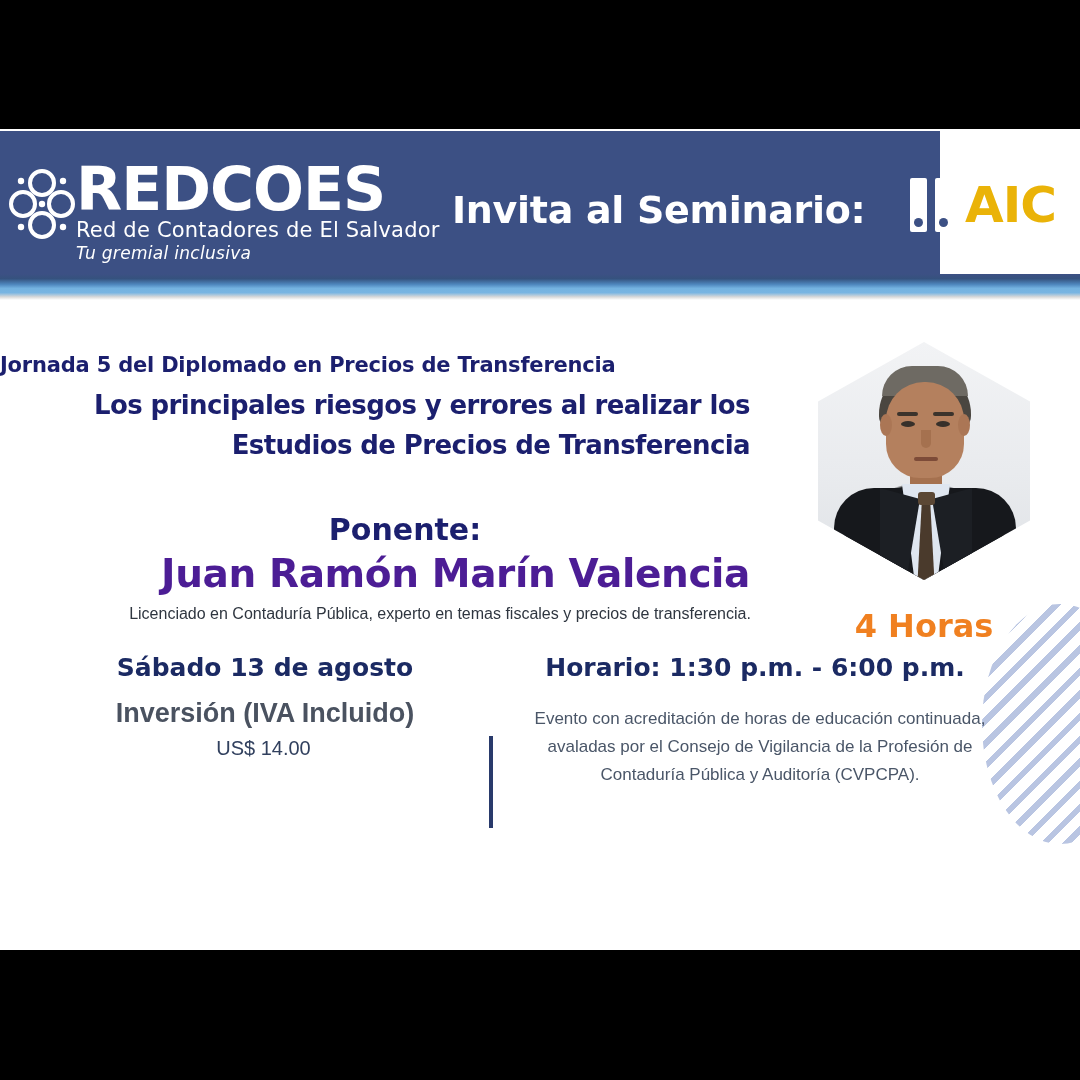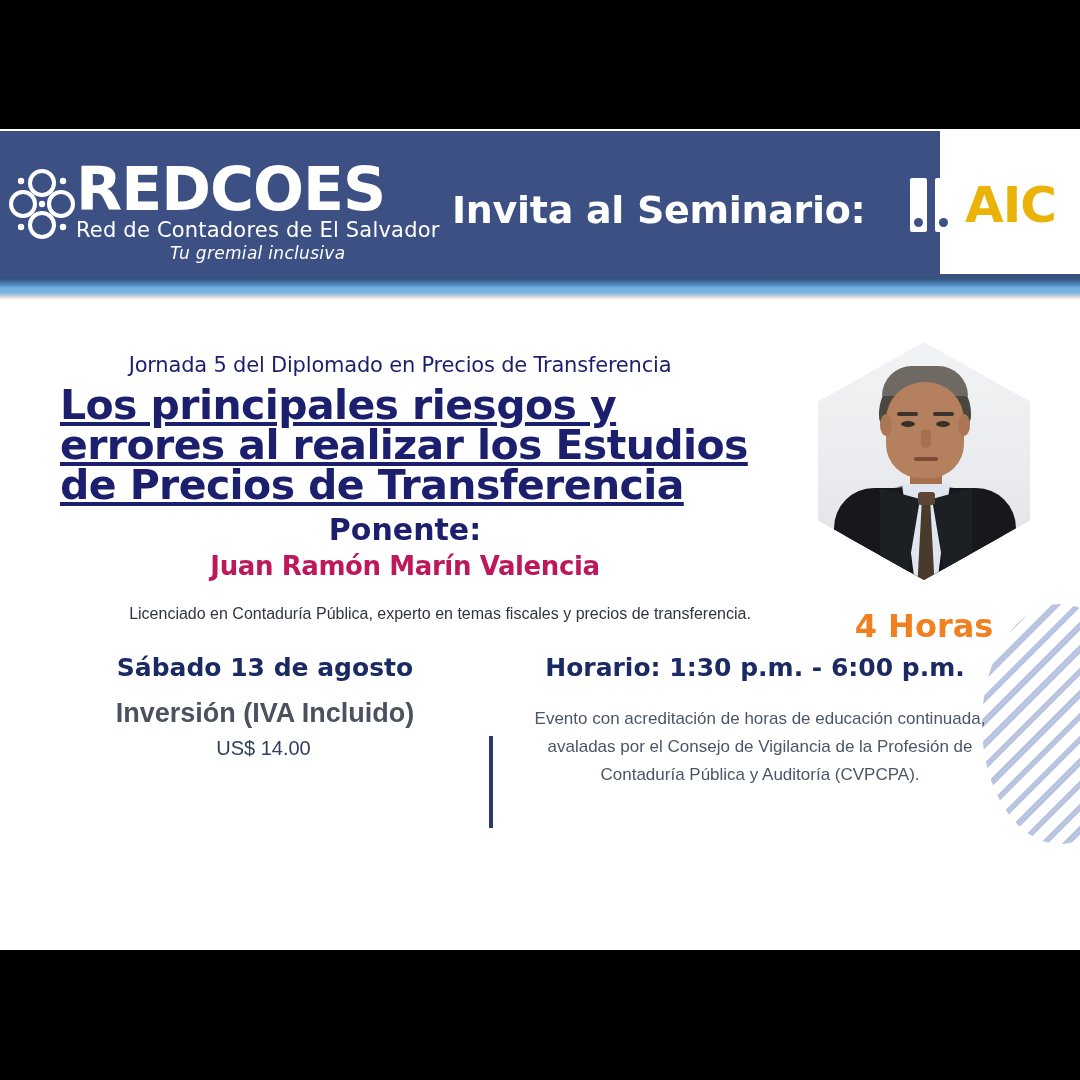"Tu gremial inclusiva" .brand-tag { text-align: center -> left }
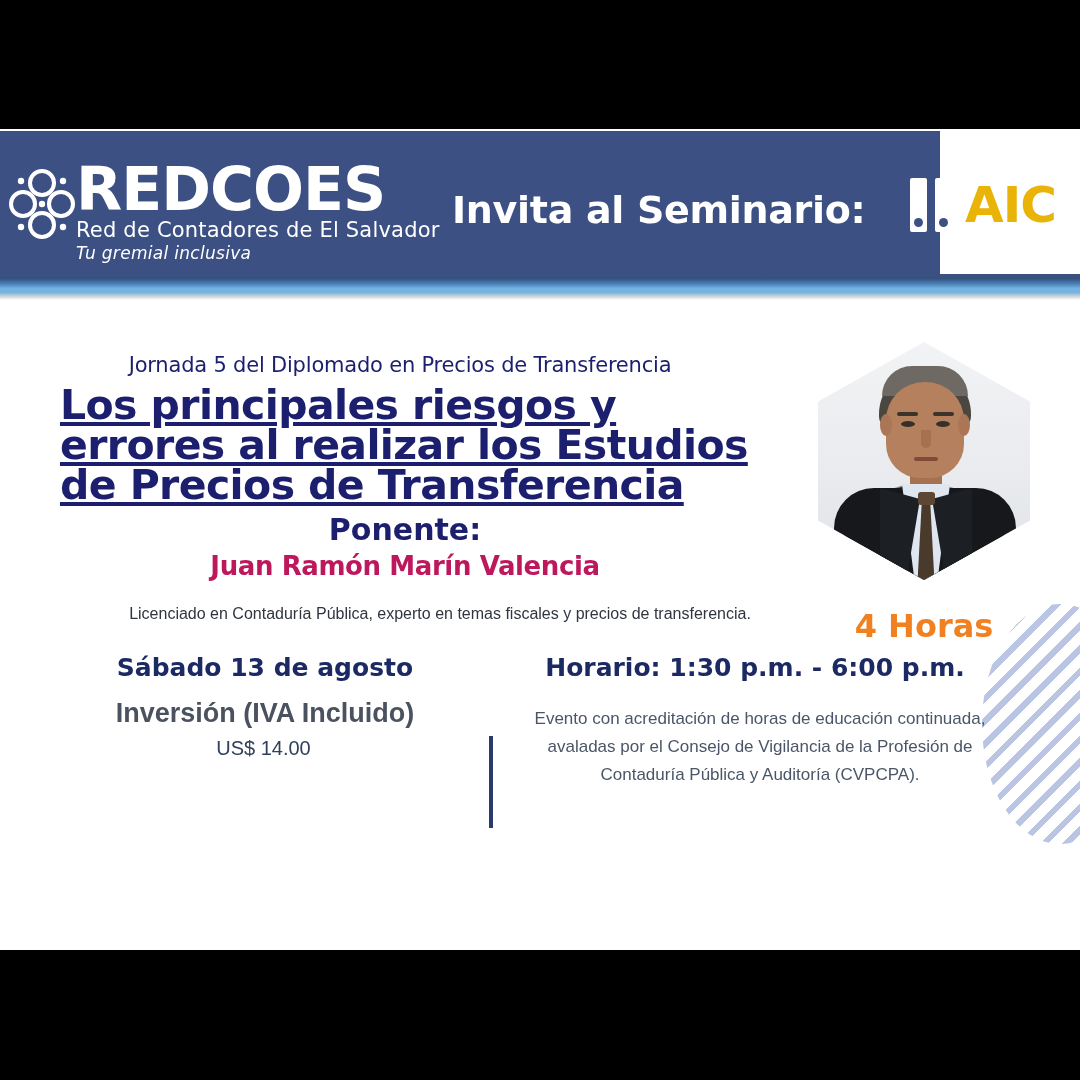"Jornada 5 del Diplomado en" .jornada { font-weight: normal -> bold; text-align: center -> none }
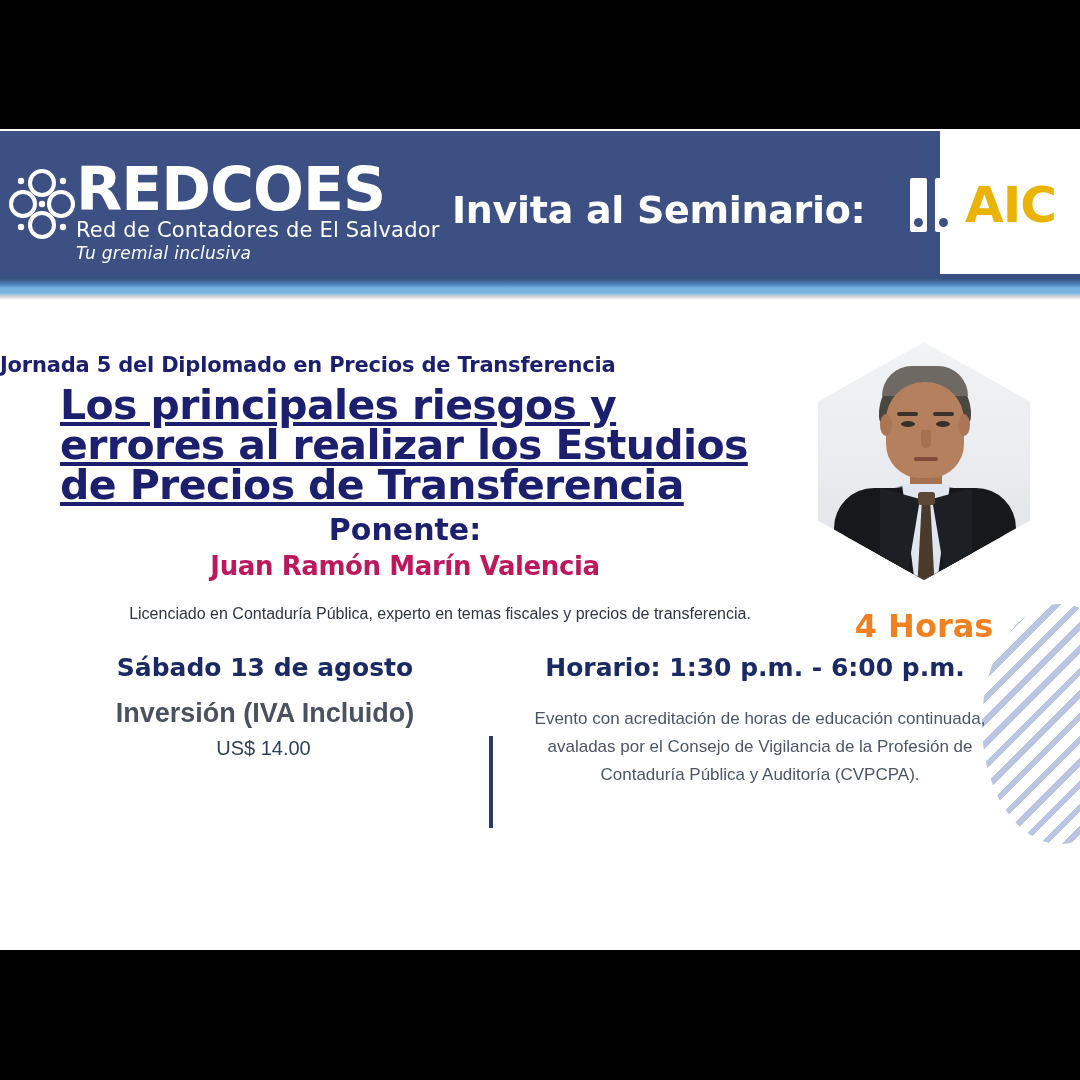"Los principales riesgos y errores" .maintitle { font-size: 41px -> 26px; text-align: left -> right; text-decoration: underline -> none }
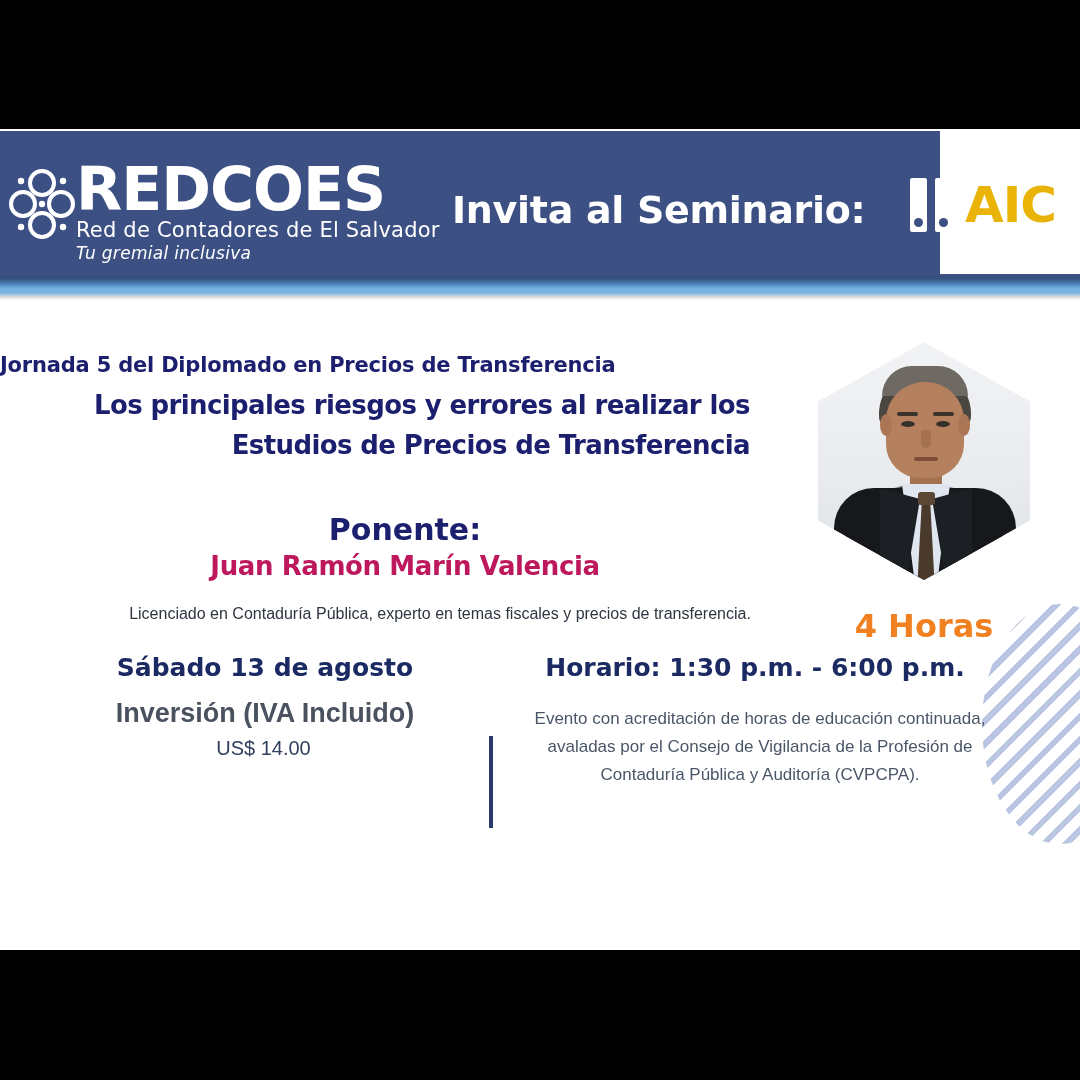"Juan Ramón Marín Valencia" .ponente-name { color: #be185d -> #4c1d95; font-size: 26px -> 39px; text-align: center -> right }
